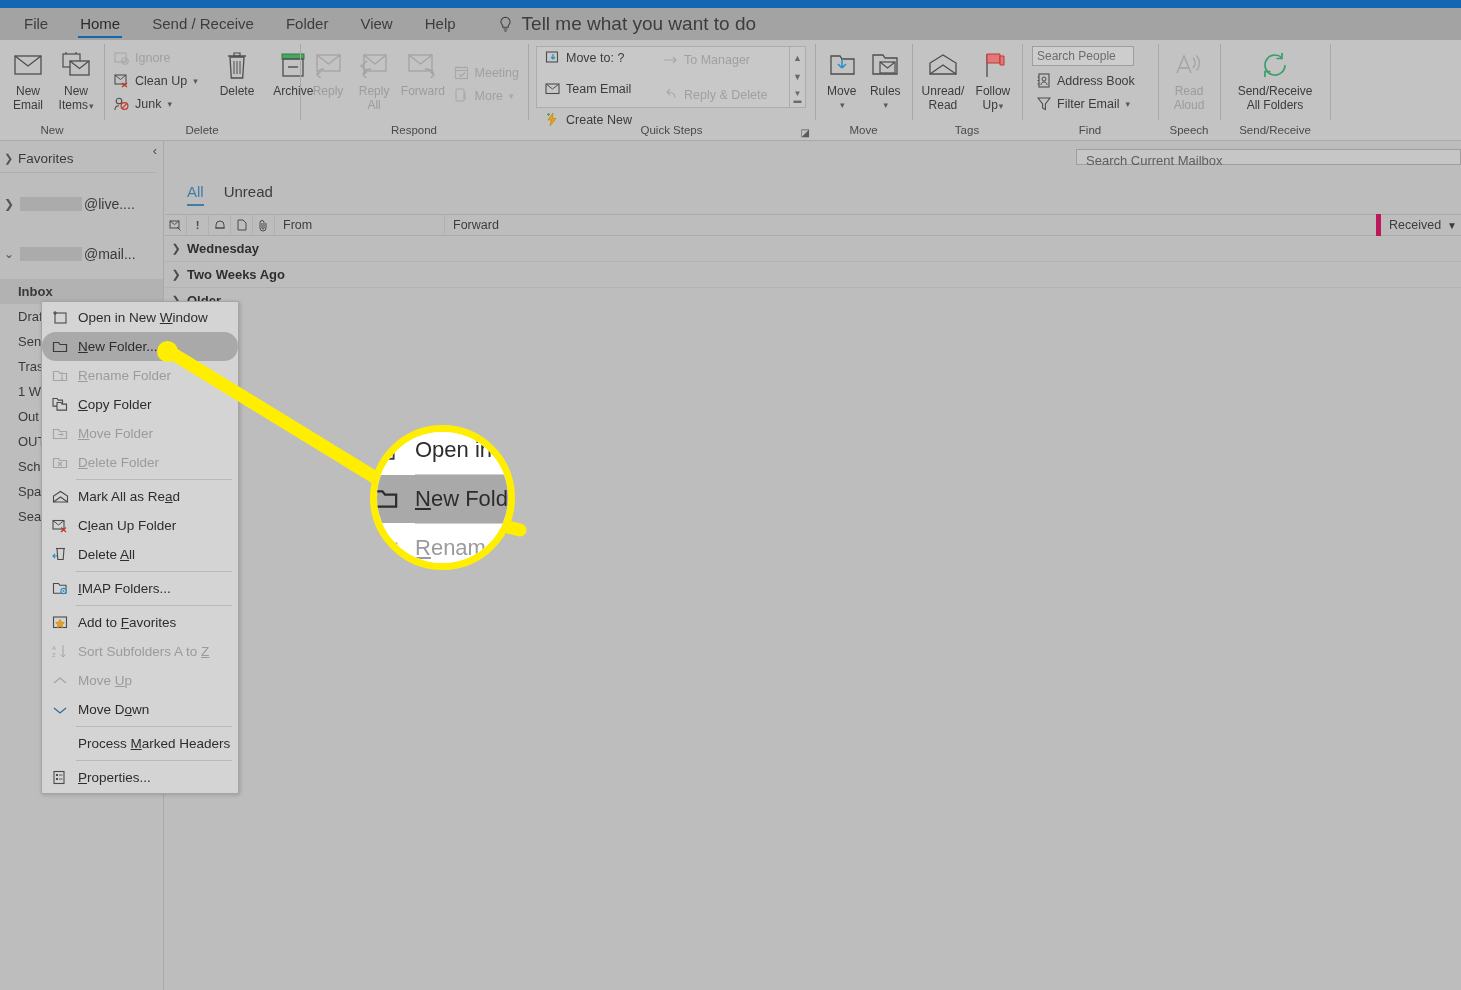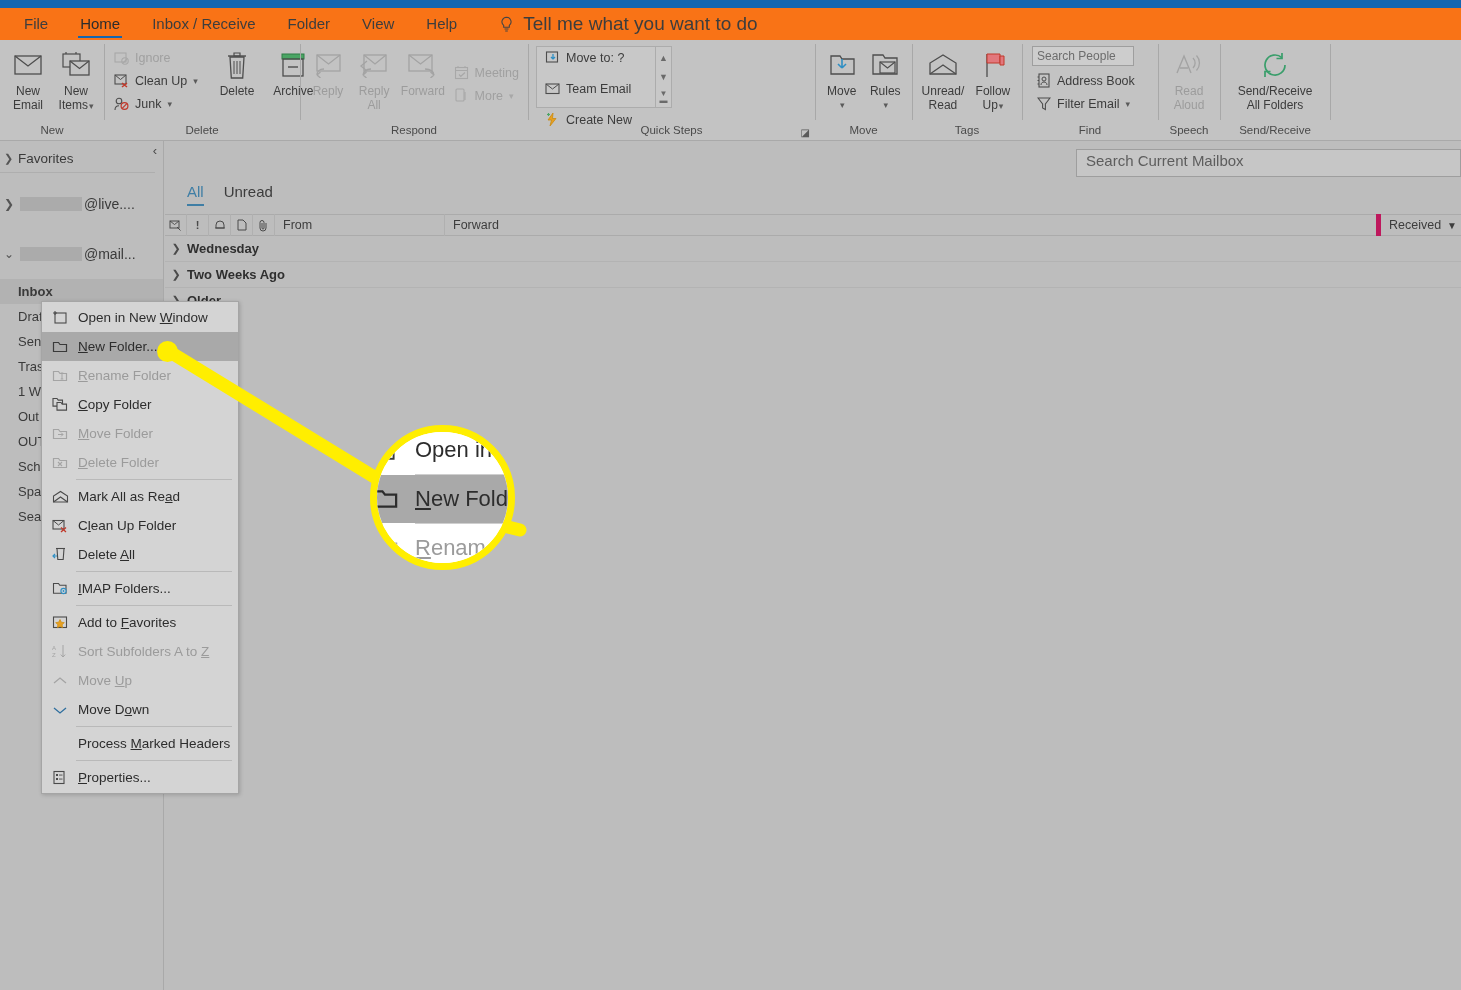"File" #tabbar { background: #f97316 -> #a3a3a3 }
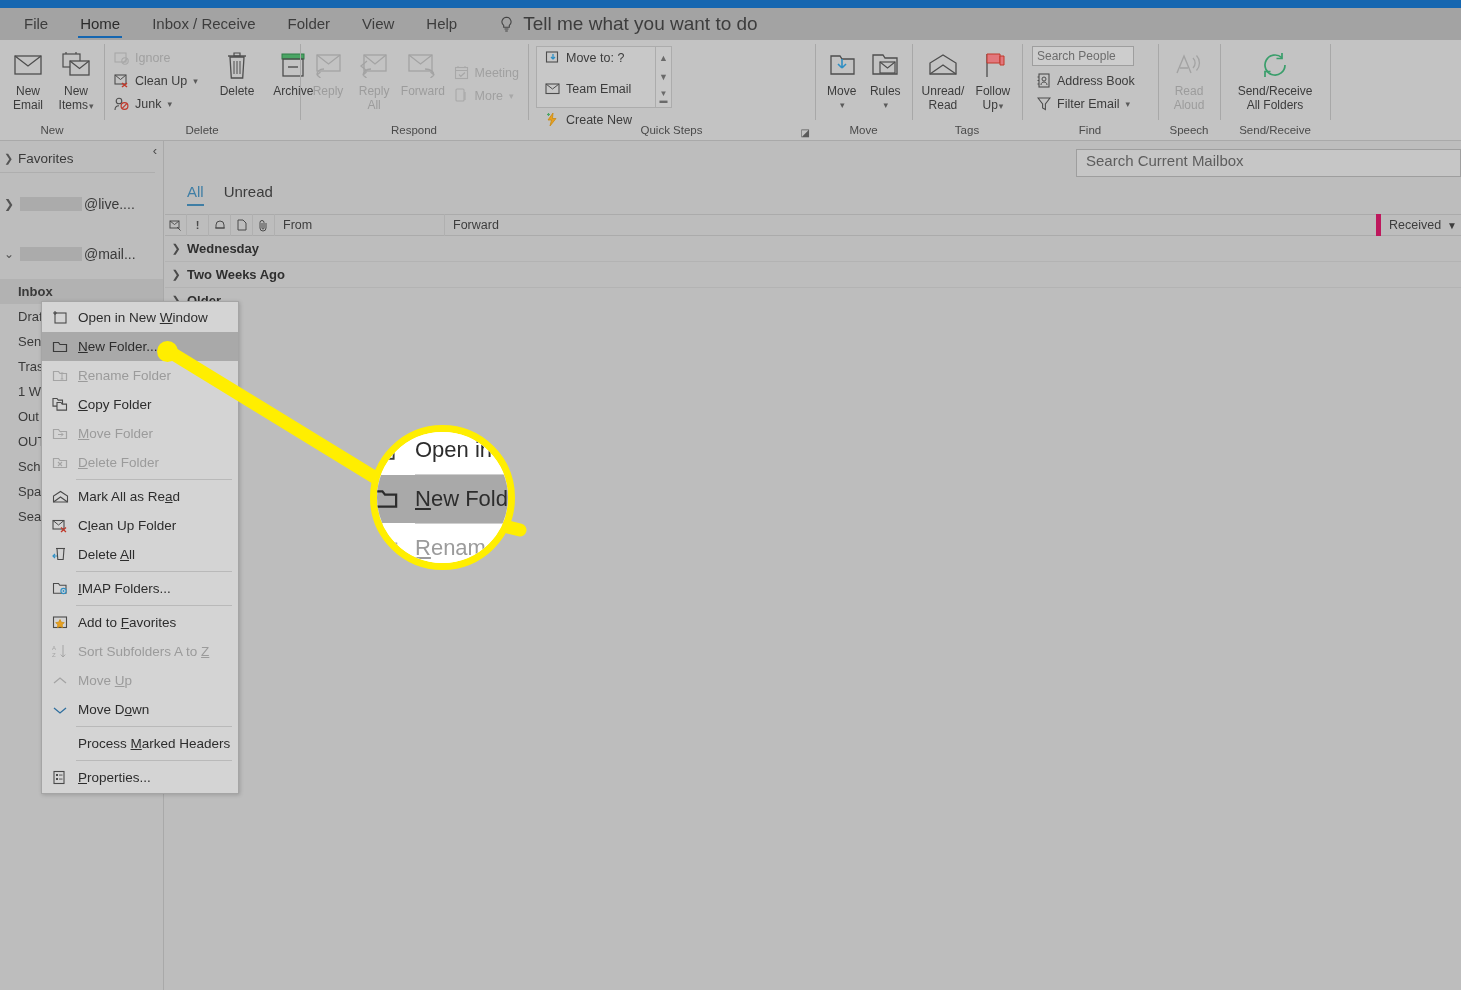"Inbox / Receive" div.tab { text: Inbox -> Send }
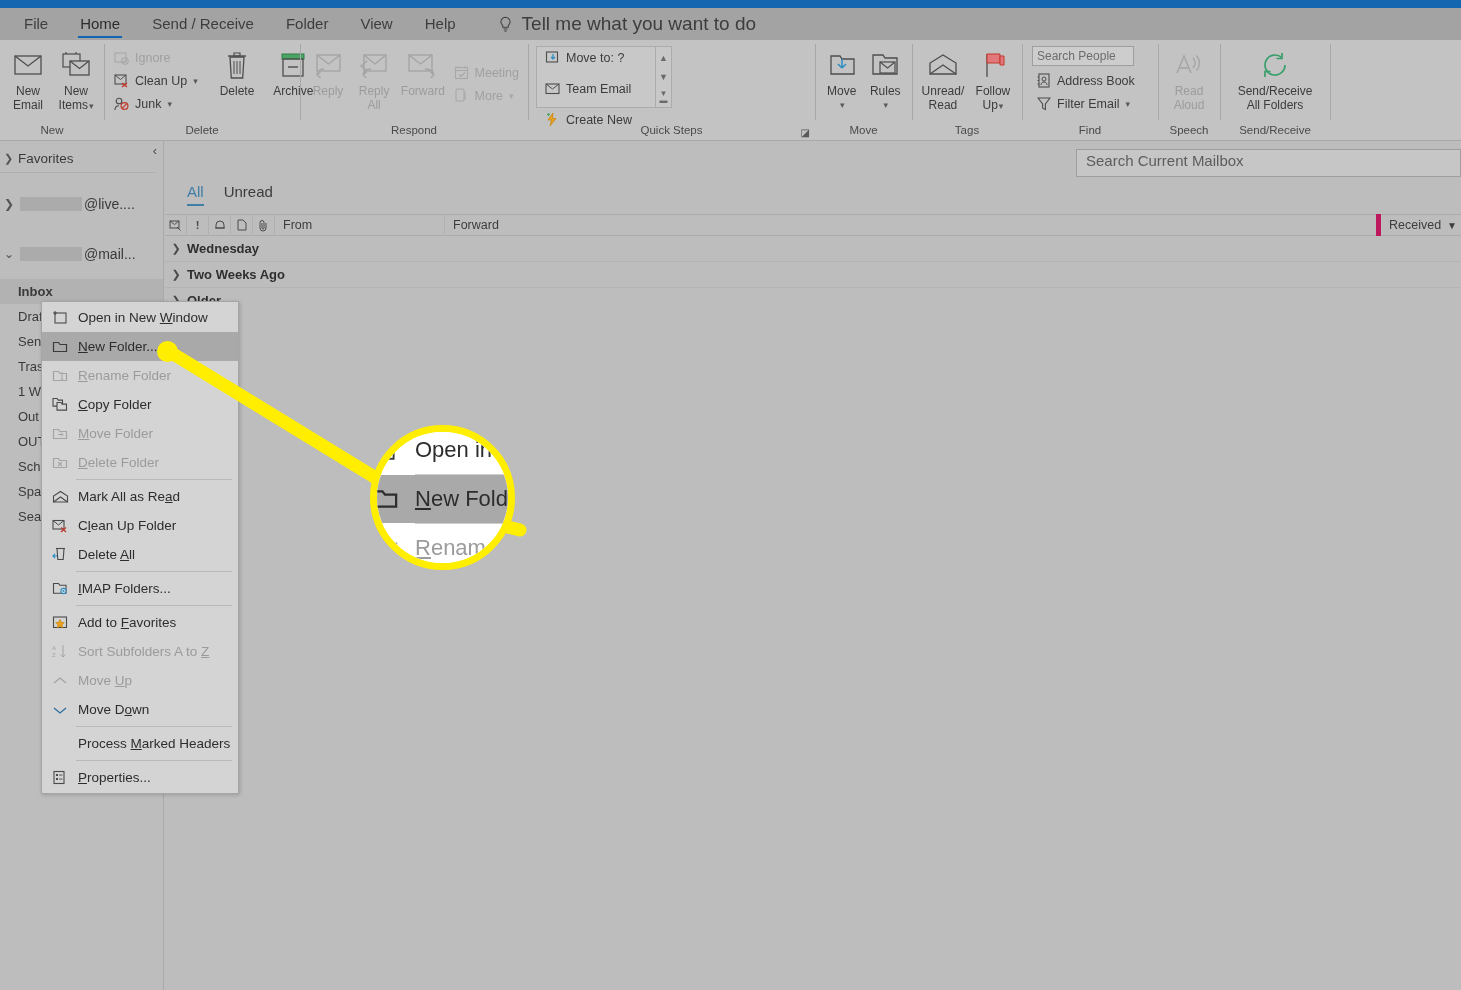"To Manager" div.col { html: none -> <div> <div> <span> <svg> <path></path> </svg> </span> <span>To Manager</span> </div> <div> <span> <svg> <path></path> </svg> </span> <span>Reply &amp; Delete</span> </div> </div> }
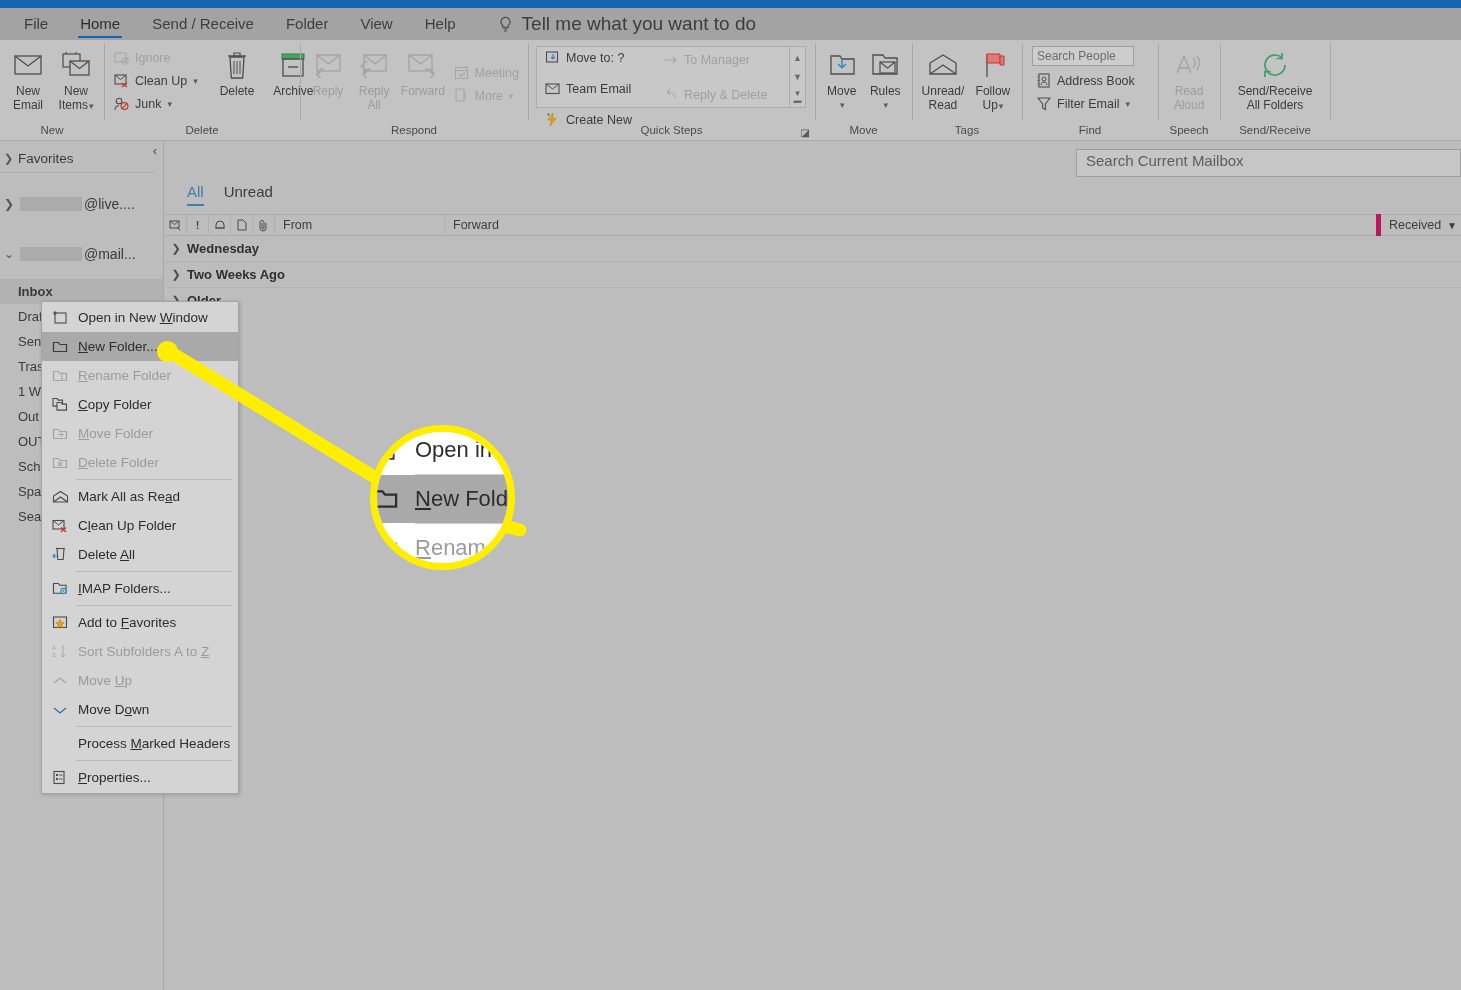"Search Current Mailbox" #searchbar { font-size: 15px -> 13px; height: 28px -> 16px }
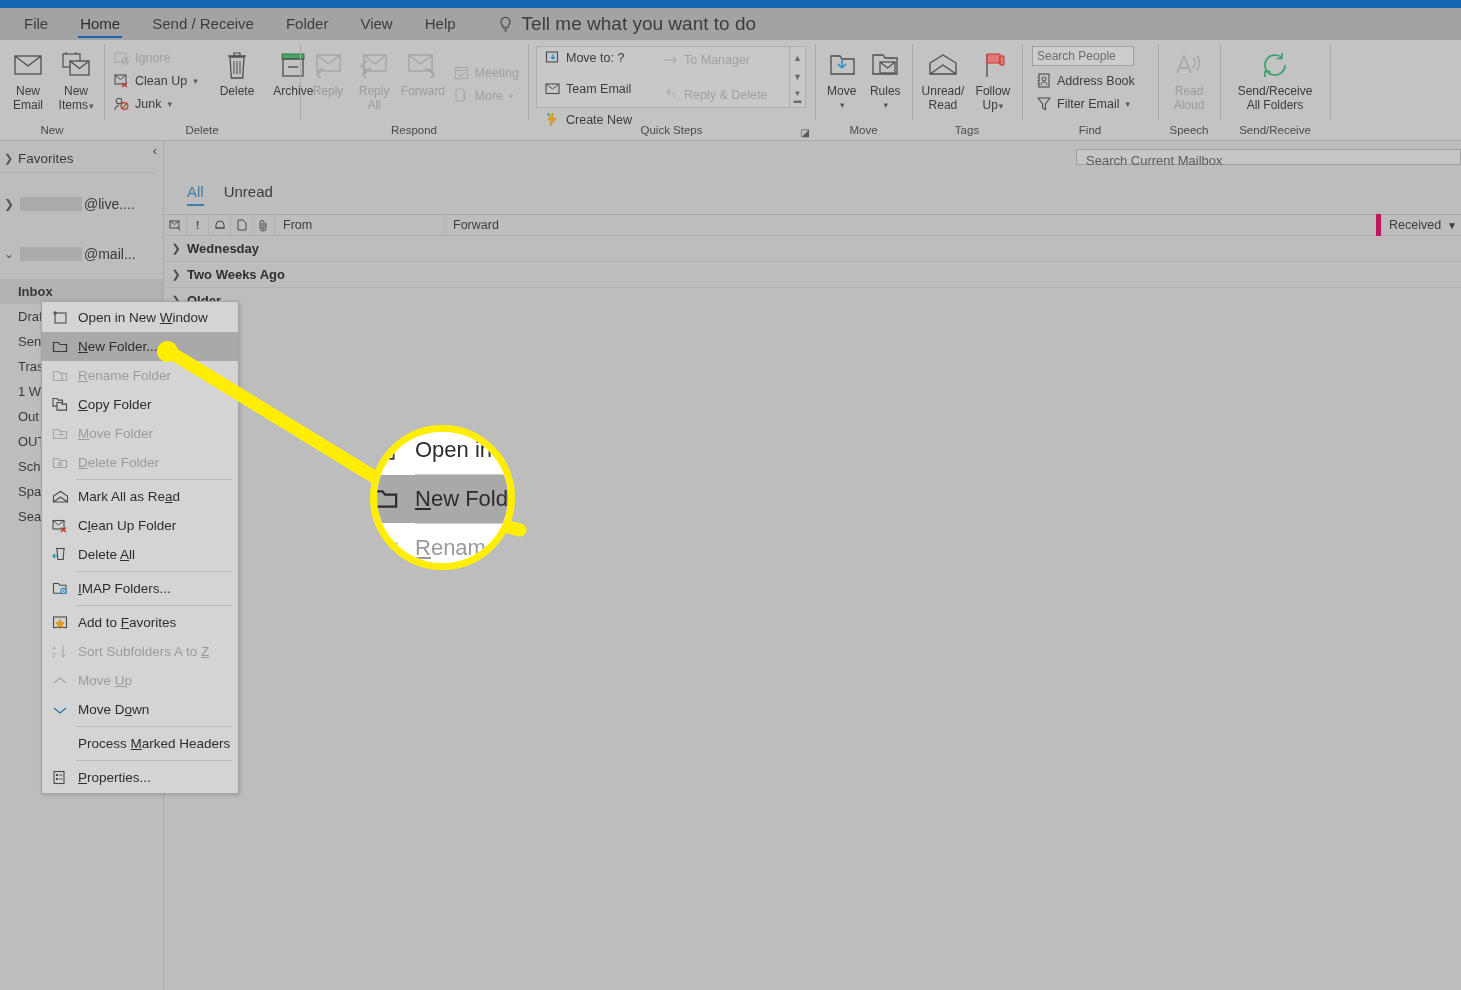"Open in New Window" .mi { border-radius: none -> 14px }
